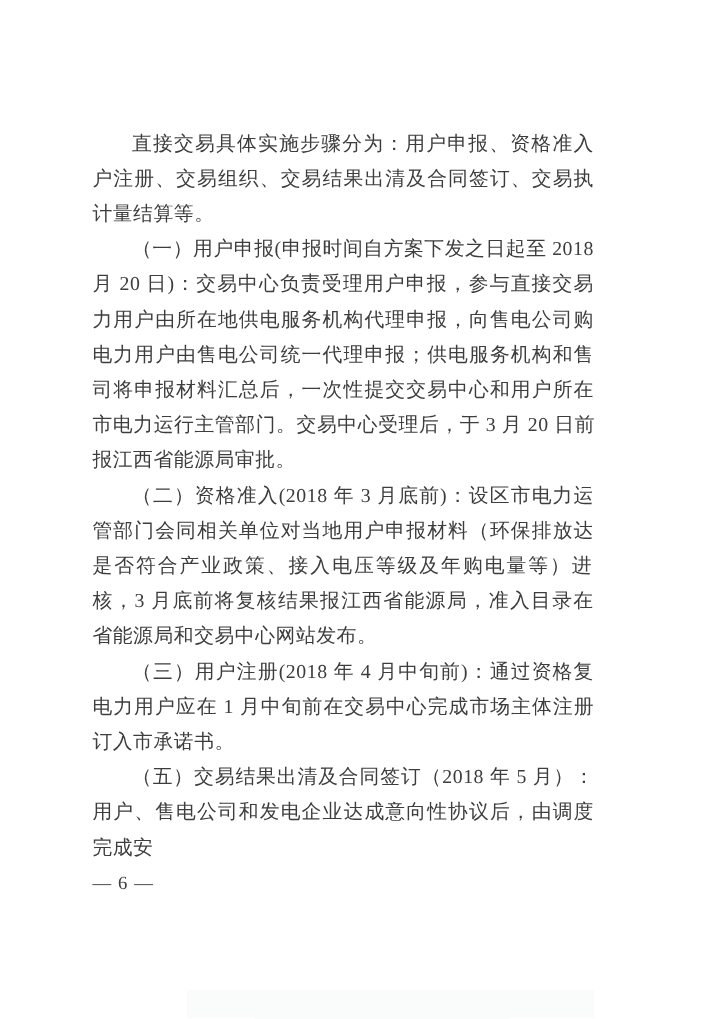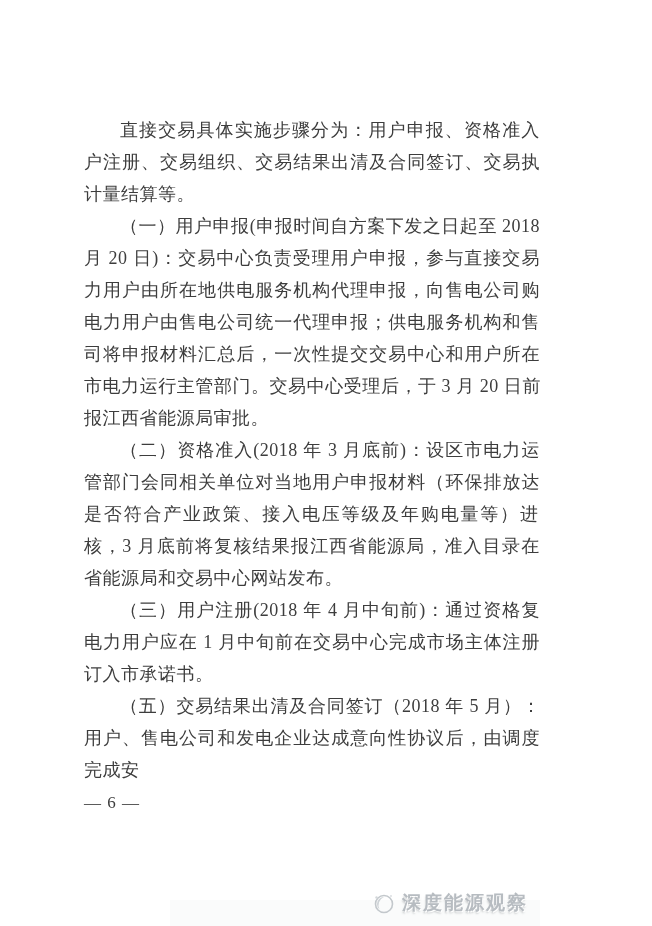"深度能源观察" div.watermark { html: <div> <span> <svg> <circle></circle> <path></path> <circle></circle> <circle></circle> </svg> </span> <span>深度能源观察</span> </div> -> none }
